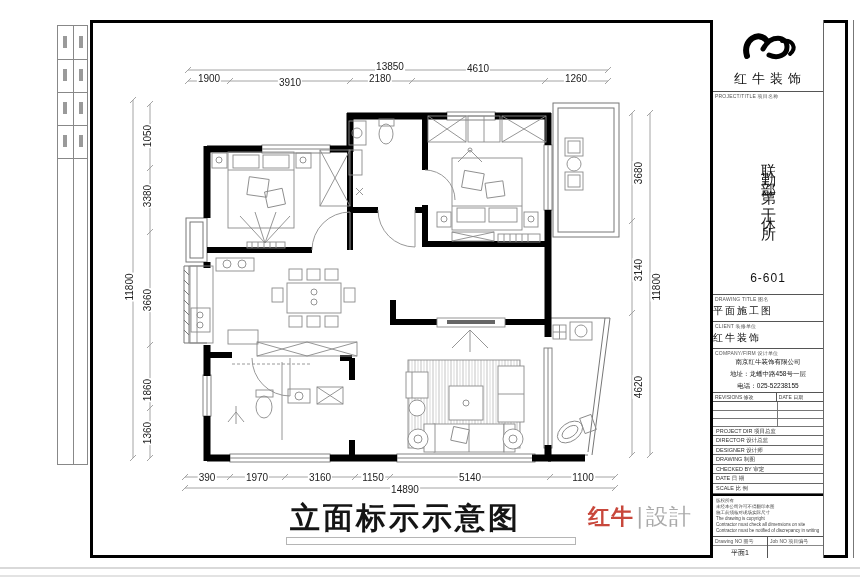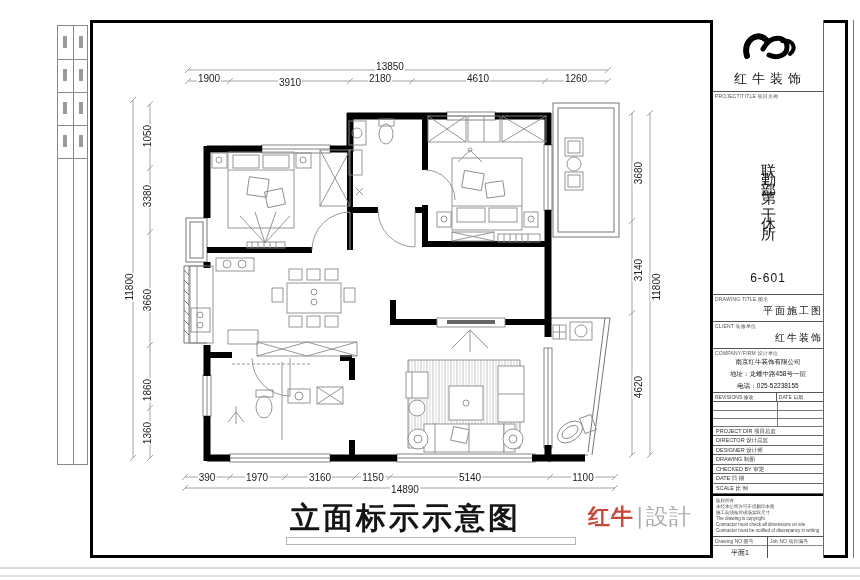"4610" span.dim { top: 78px -> 68px }
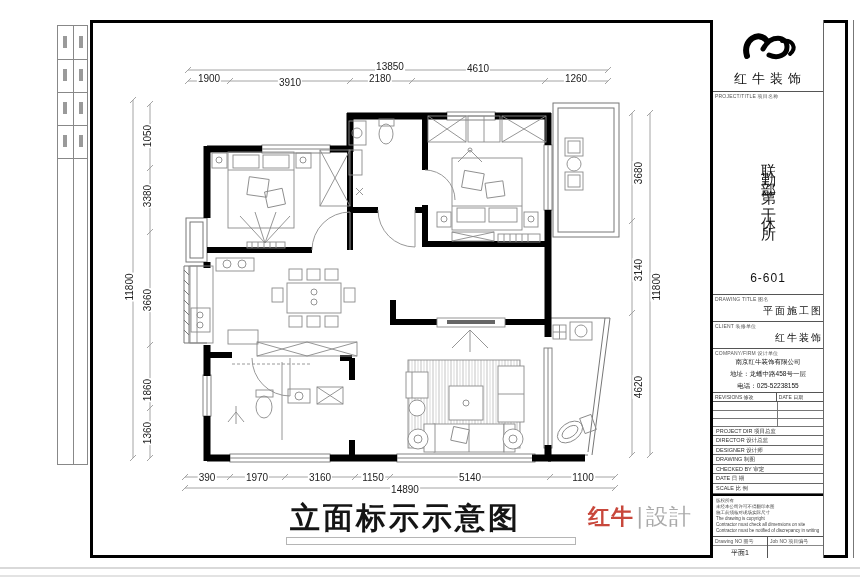"平面施工图" .tb-val { text-align: right -> left }
